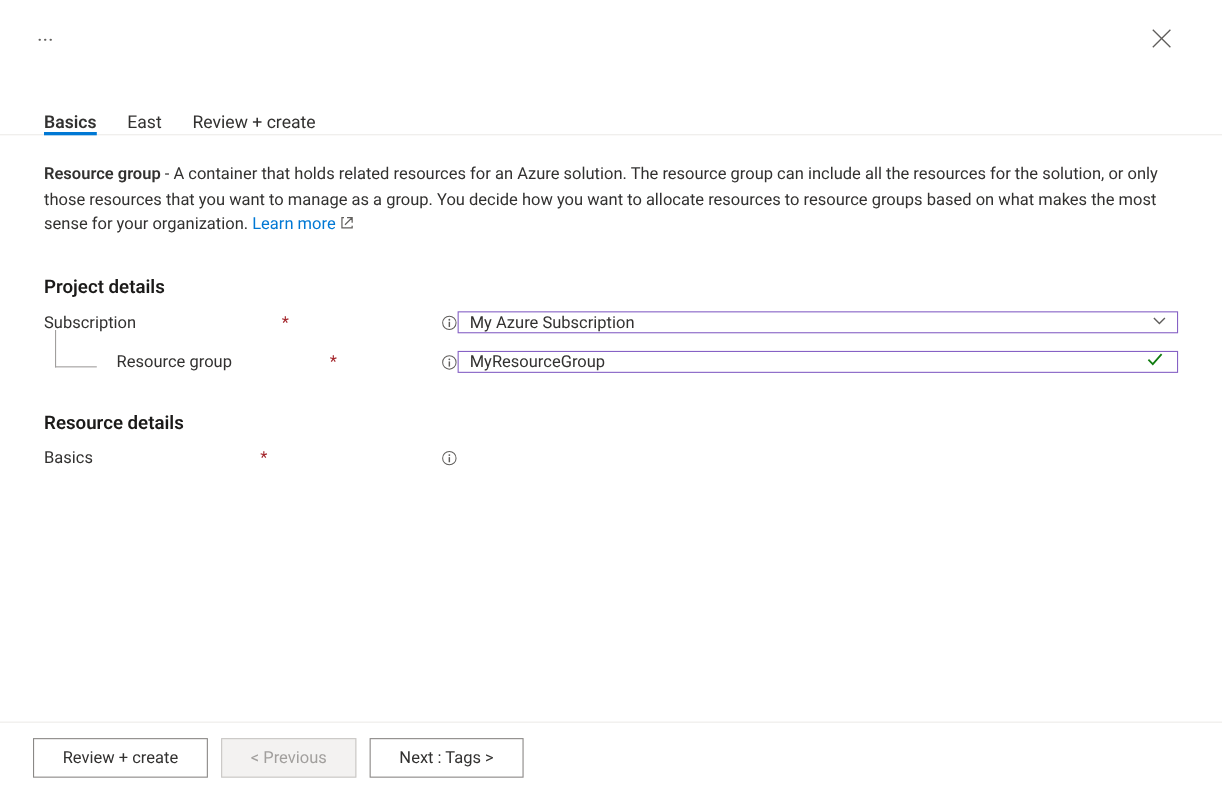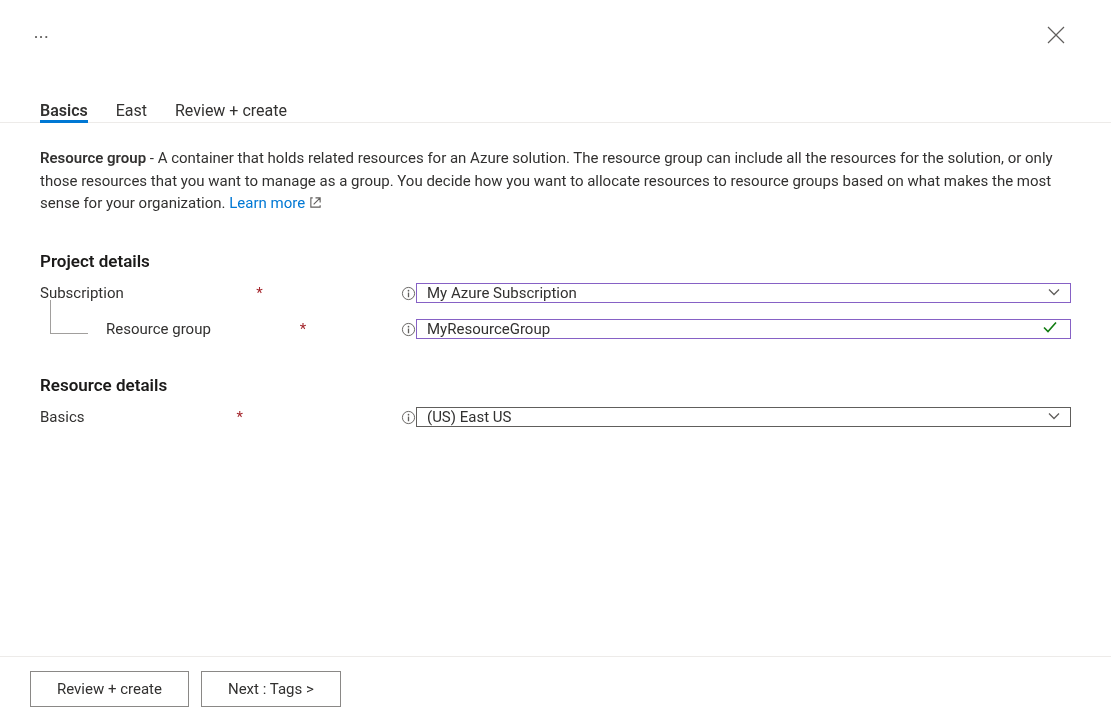"(US) East US" div.field-control { html: <div> <div> <span>(US) East US</span> </div> <span> <svg> <path></path> </svg> </span> </div> -> none }
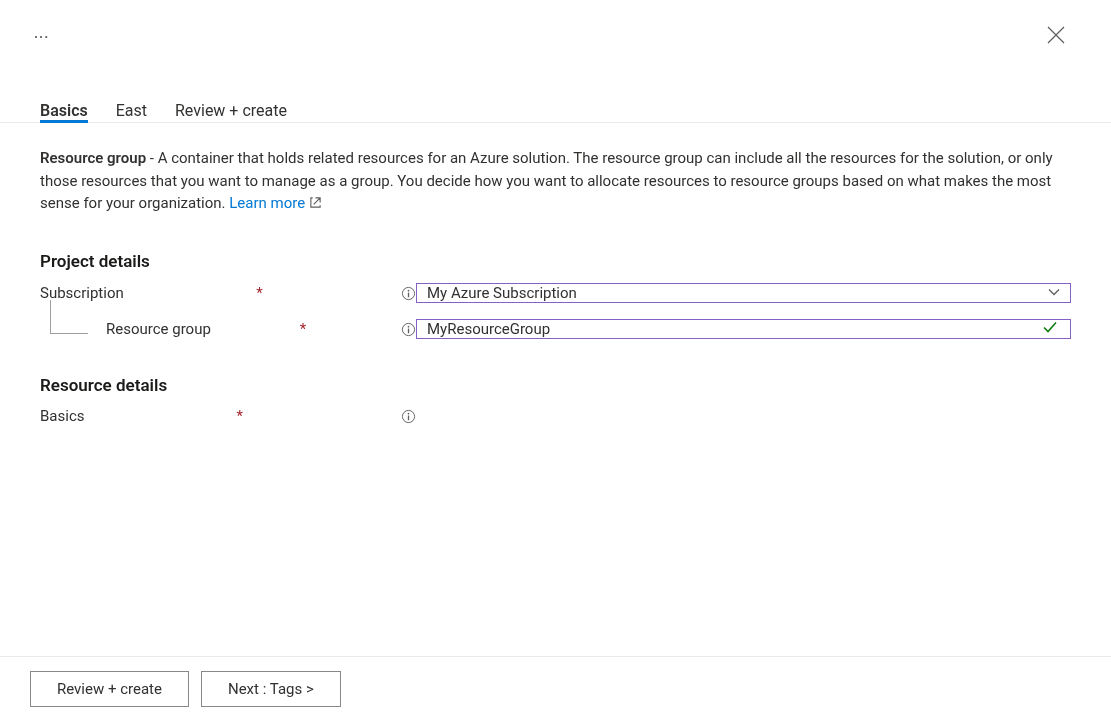"< Previous" button.btn { html: none -> <button>&lt; Previous</button> }
